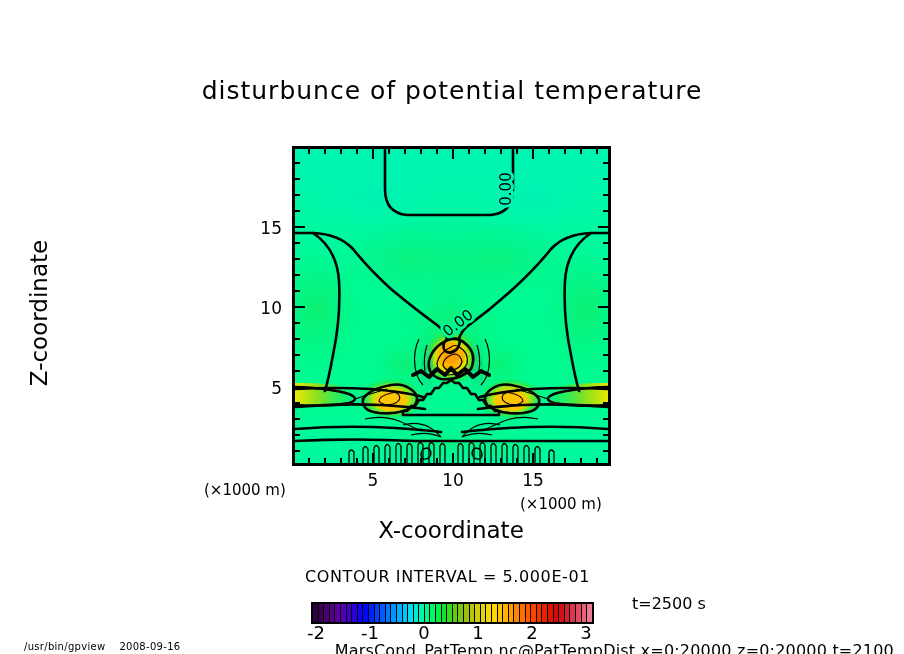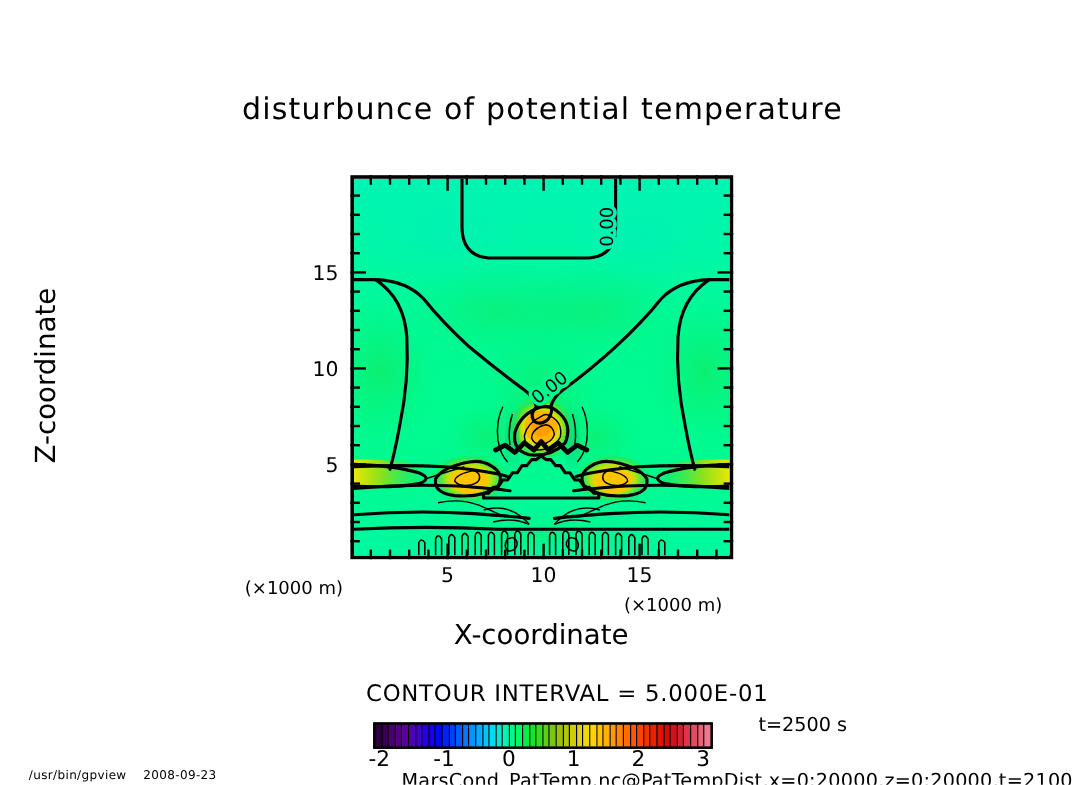"CONTOUR INTERVAL = 5.000E-01" #contour-interval-text { font-size: 19px -> 16px }
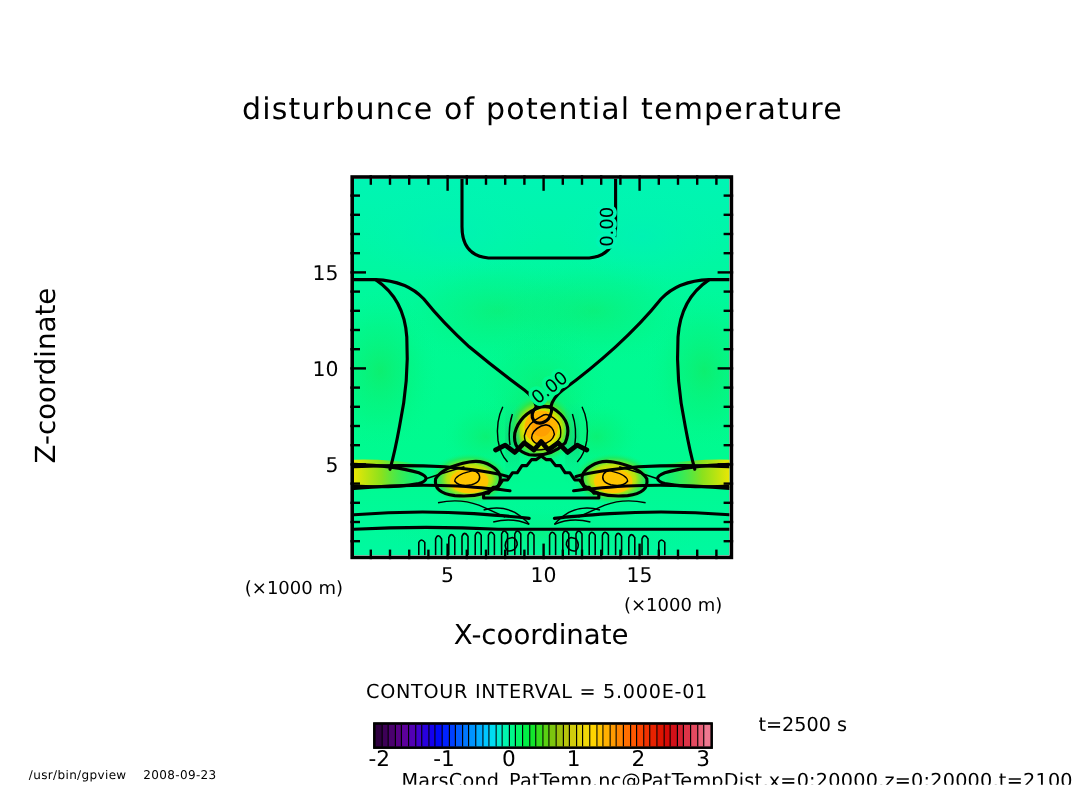"2008-09-23" span { text: 2008-09-23 -> 2008-09-16 }
